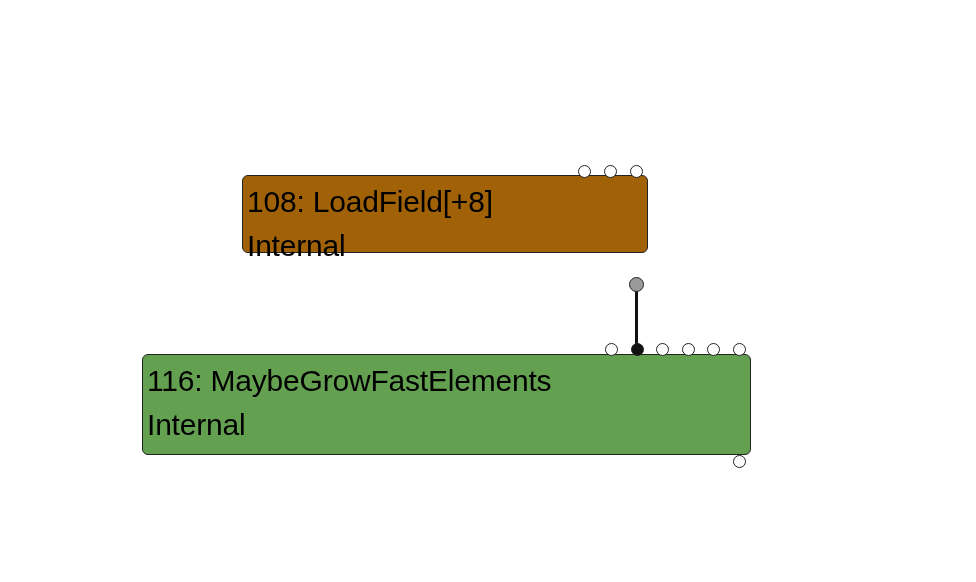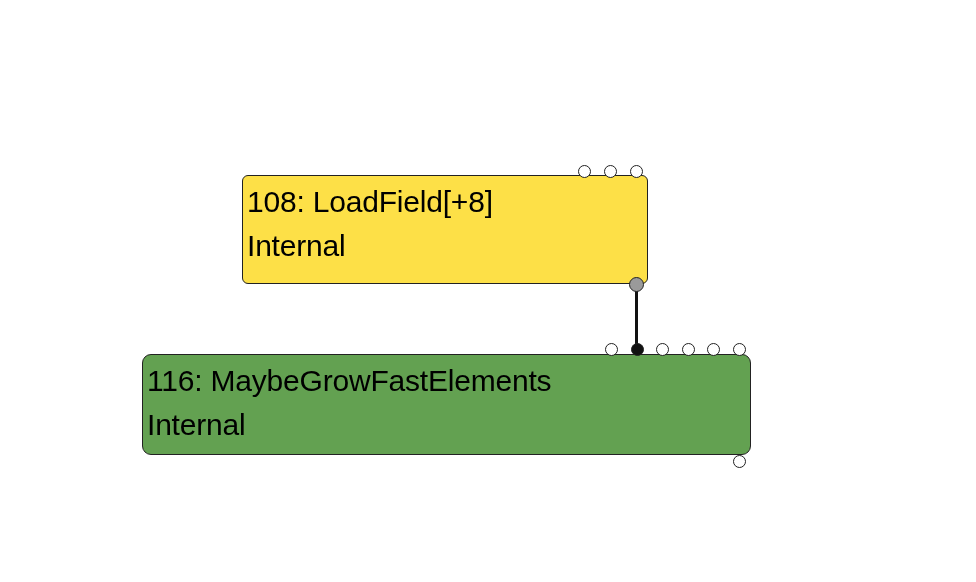"108: LoadField[+8]" div.node { background: #fde047 -> #a16207; height: 109px -> 78px }
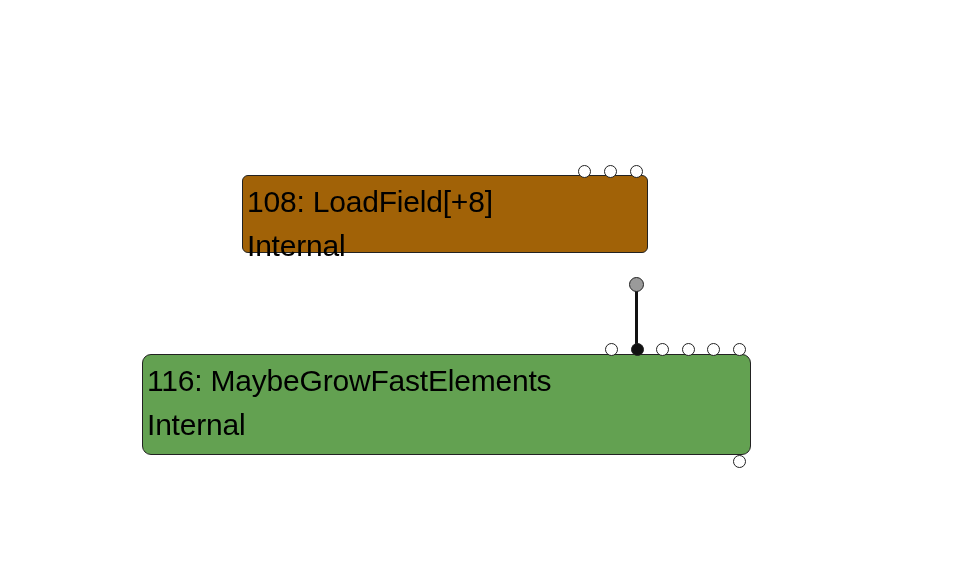"116: MaybeGrowFastElements" div.node { border-radius: 9px -> none }
